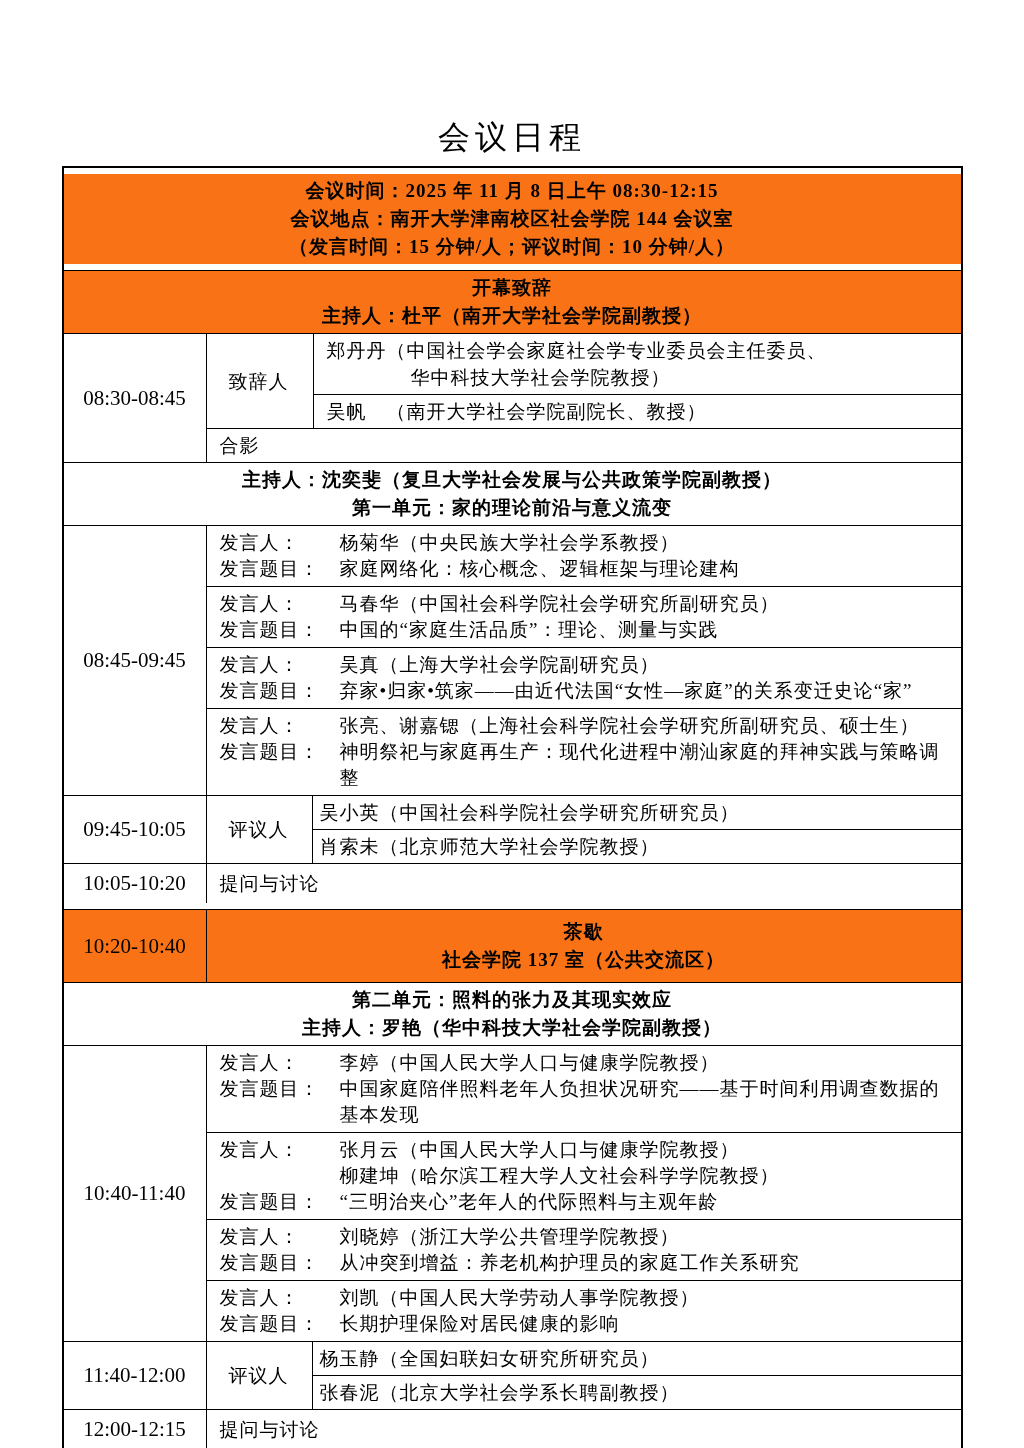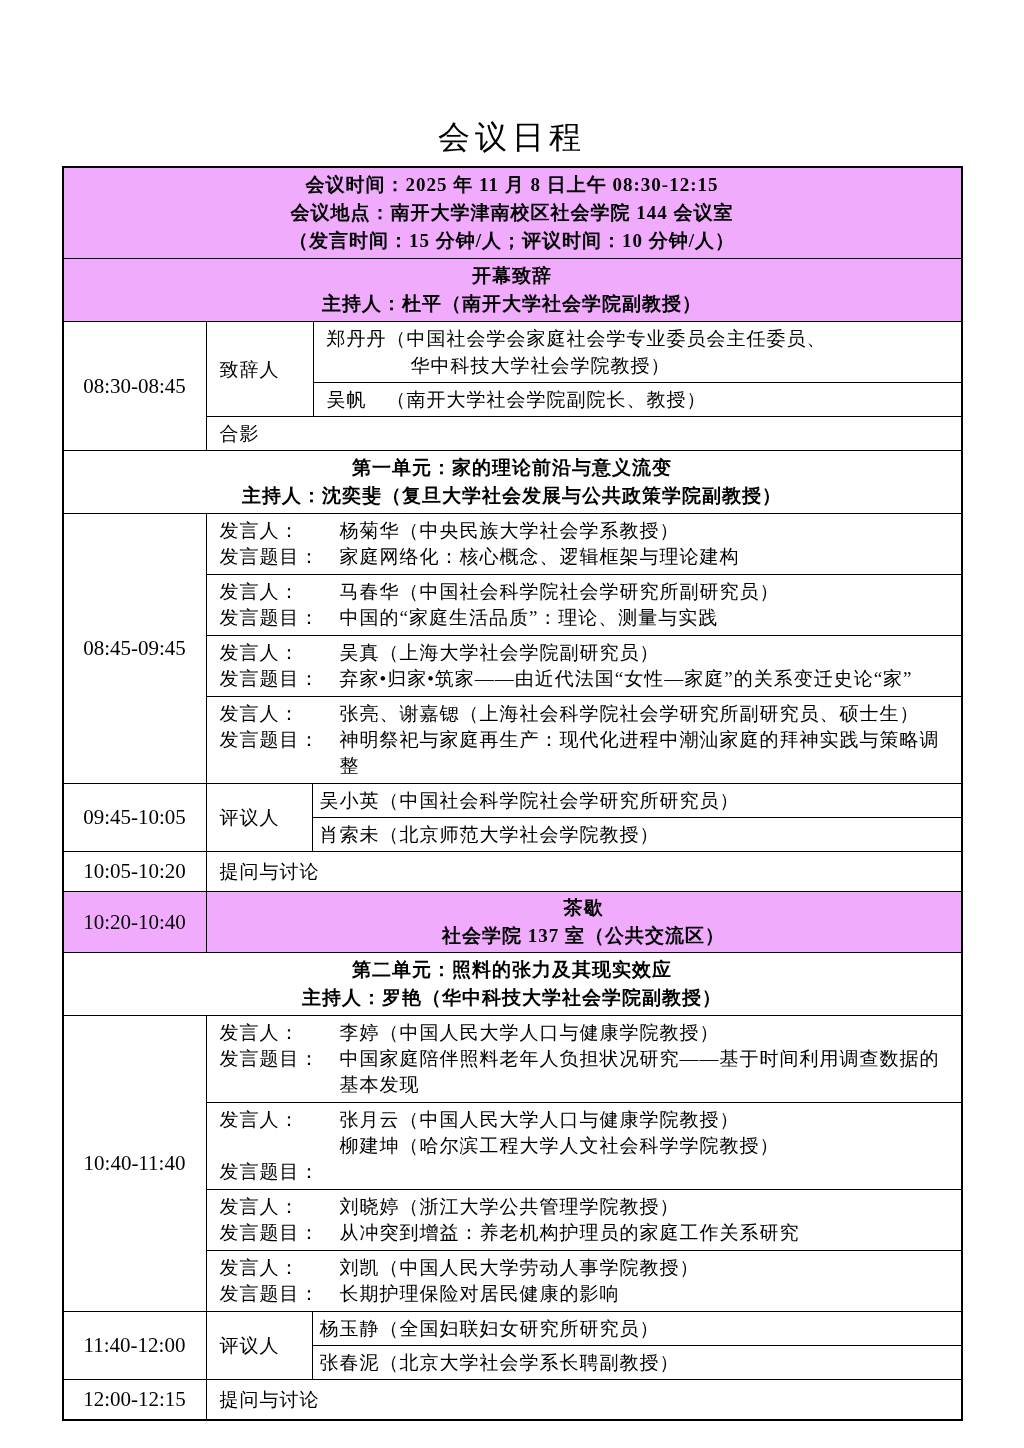"会议时间：2025 年 11 月 8" .pink { background: #f0abfc -> #f97316; margin-top: none -> 6px }
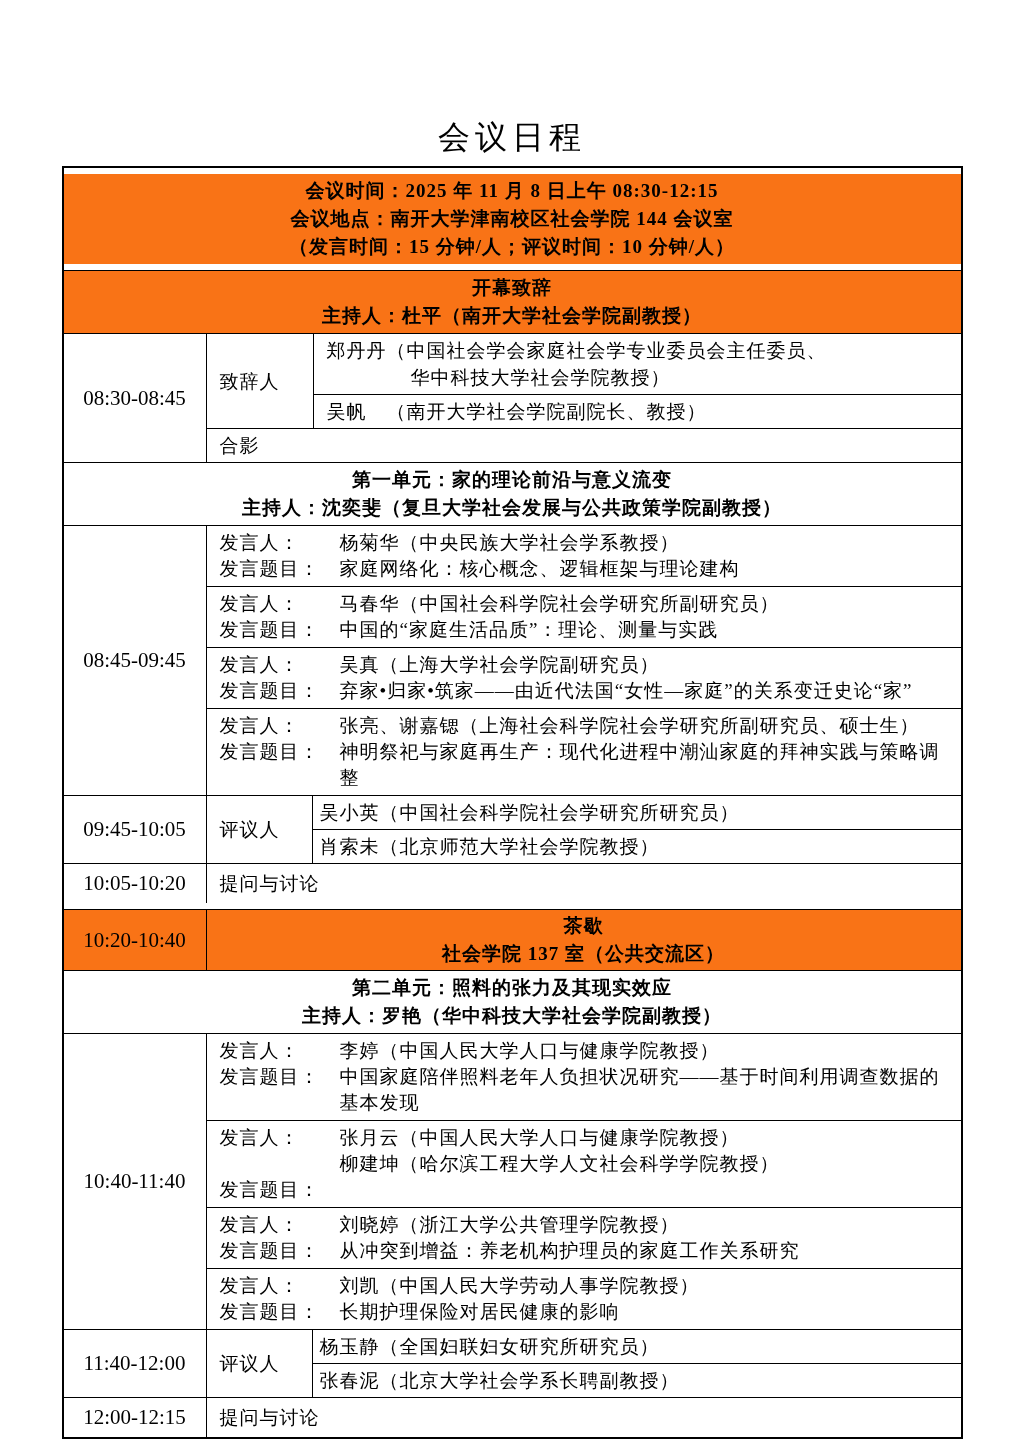"致辞人" .c-role { padding-left: 13px -> 22px }
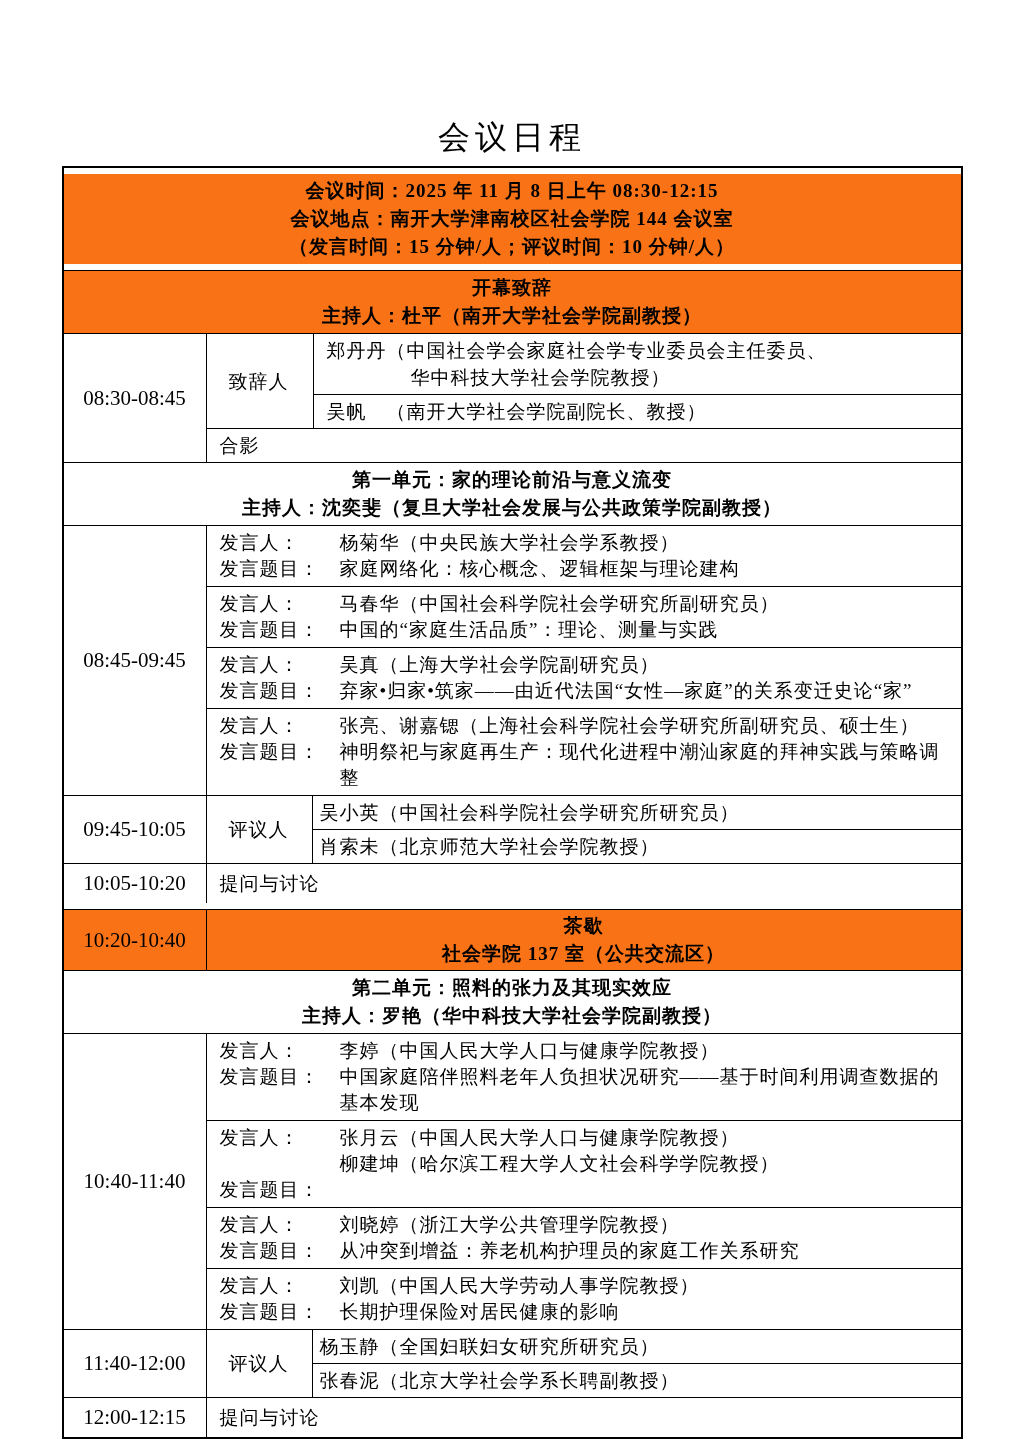"第一单元：家的理论前沿与意义流变" div { order: before "主持人：沈奕斐（复旦大学社会发展与公共政策学院副教授）" -> after "主持人：沈奕斐（复旦大学社会发展与公共政策学院副教授）" }
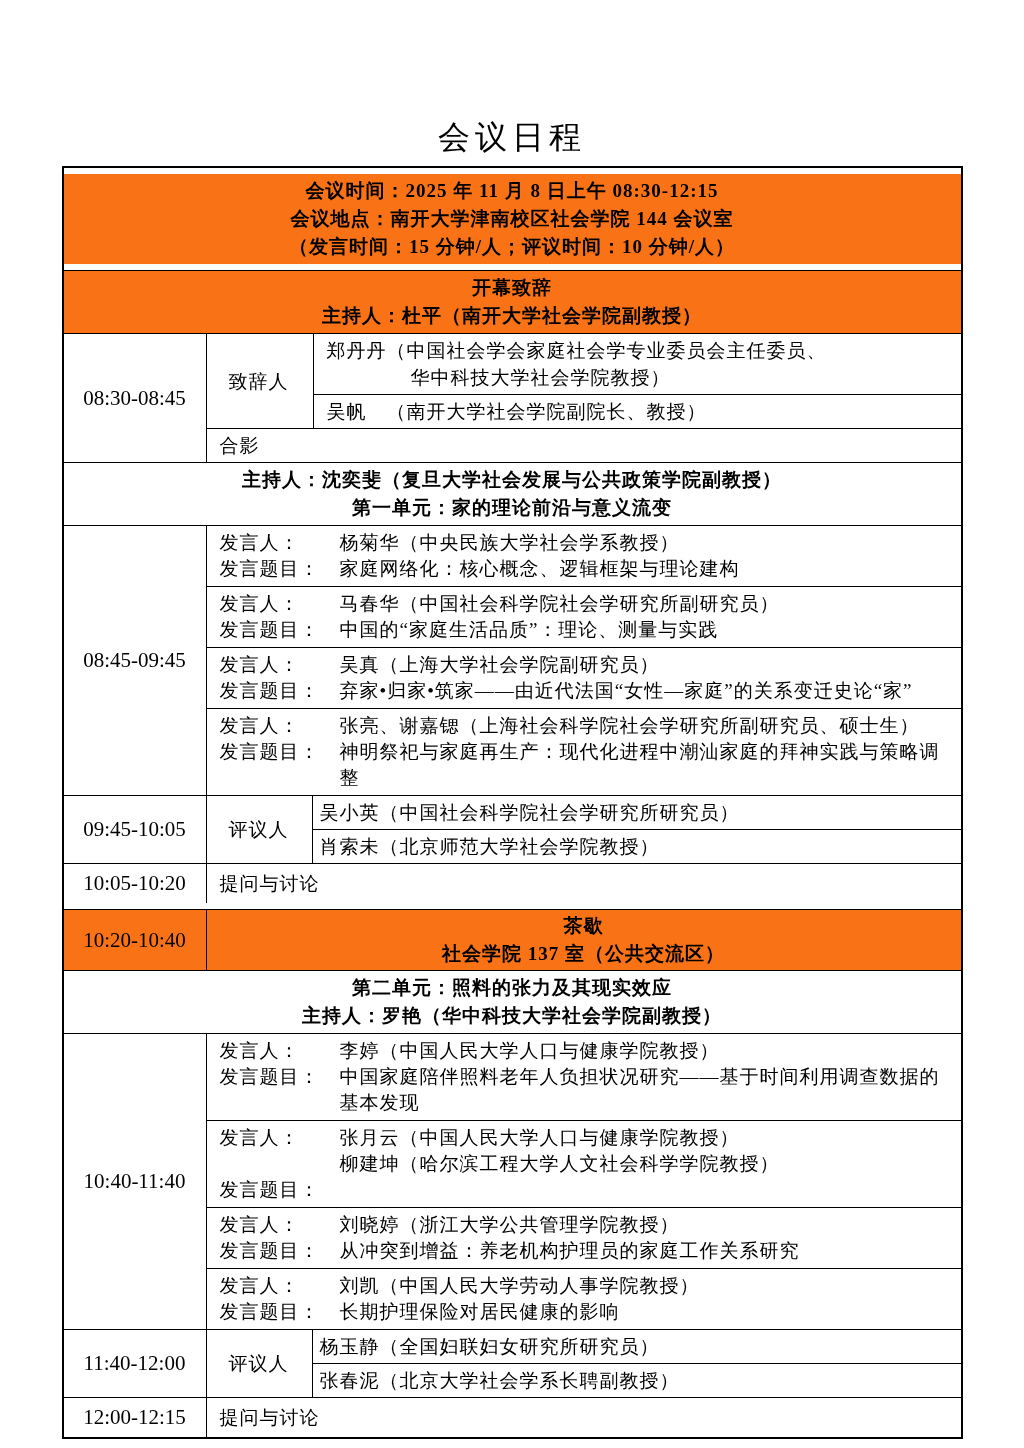"茶歇" .break-cell { padding: 2px 0 -> 8px 0 }
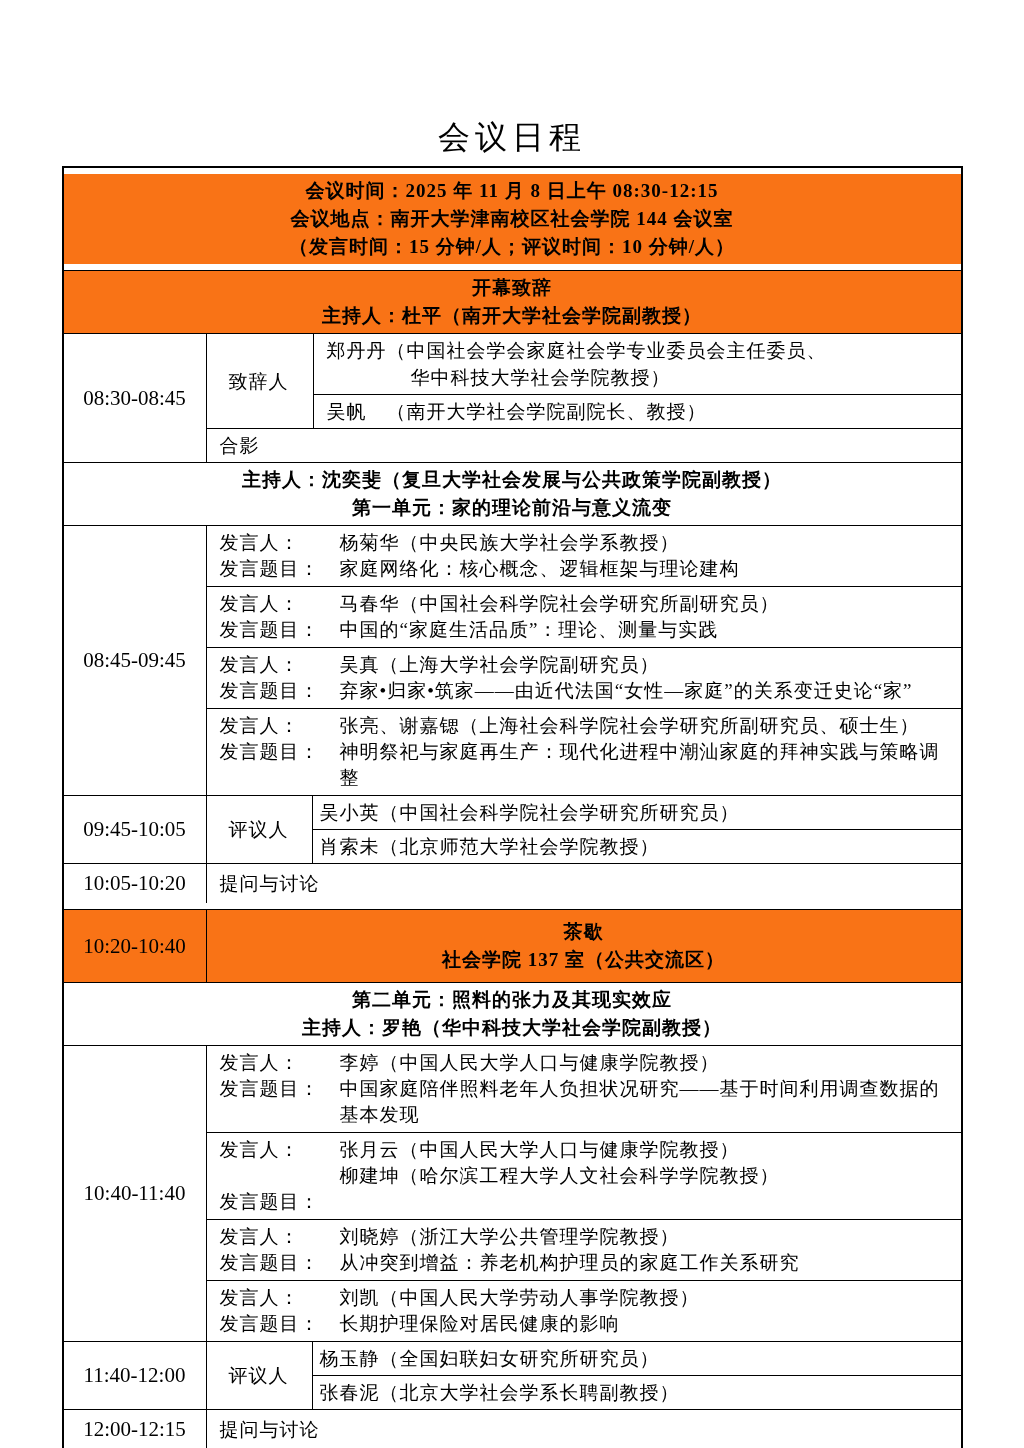"“三明治夹心”老年人的代际照料与主观年龄" span.val { html: none -> <span>“三明治夹心”老年人的代际照料与主观年龄</span> }
